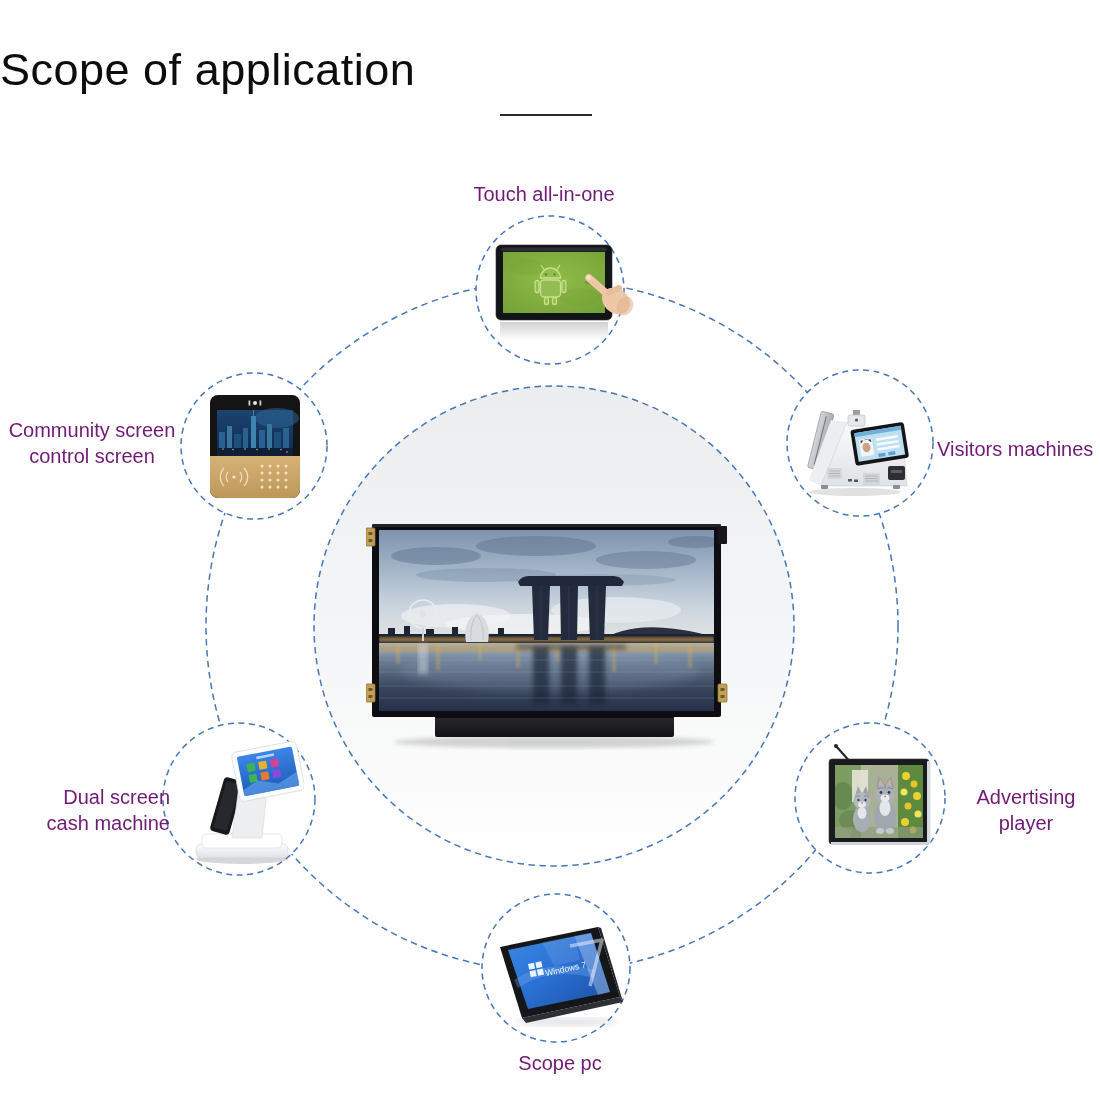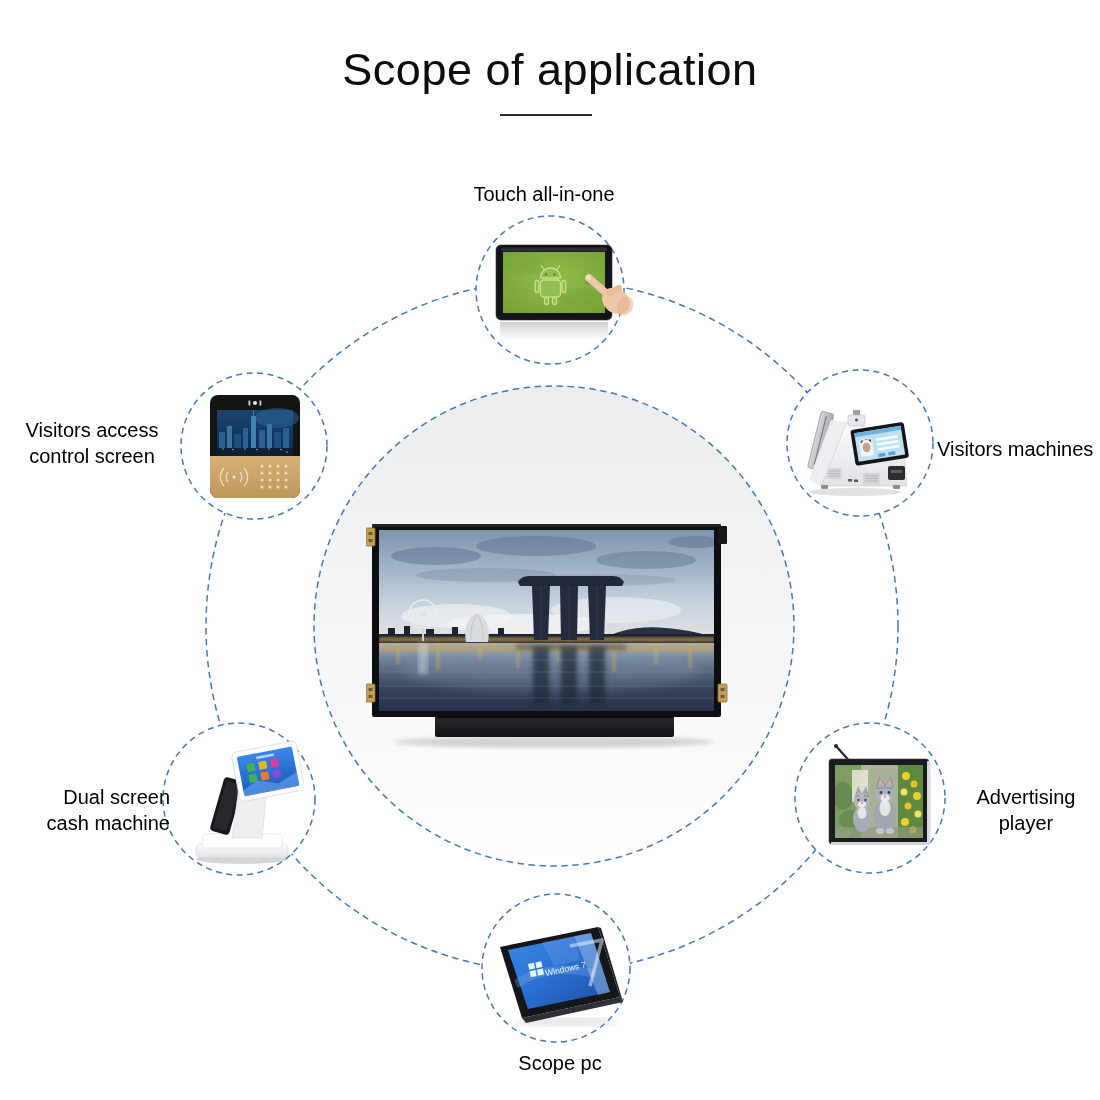"Scope of application" .page-title { text-align: center -> left }
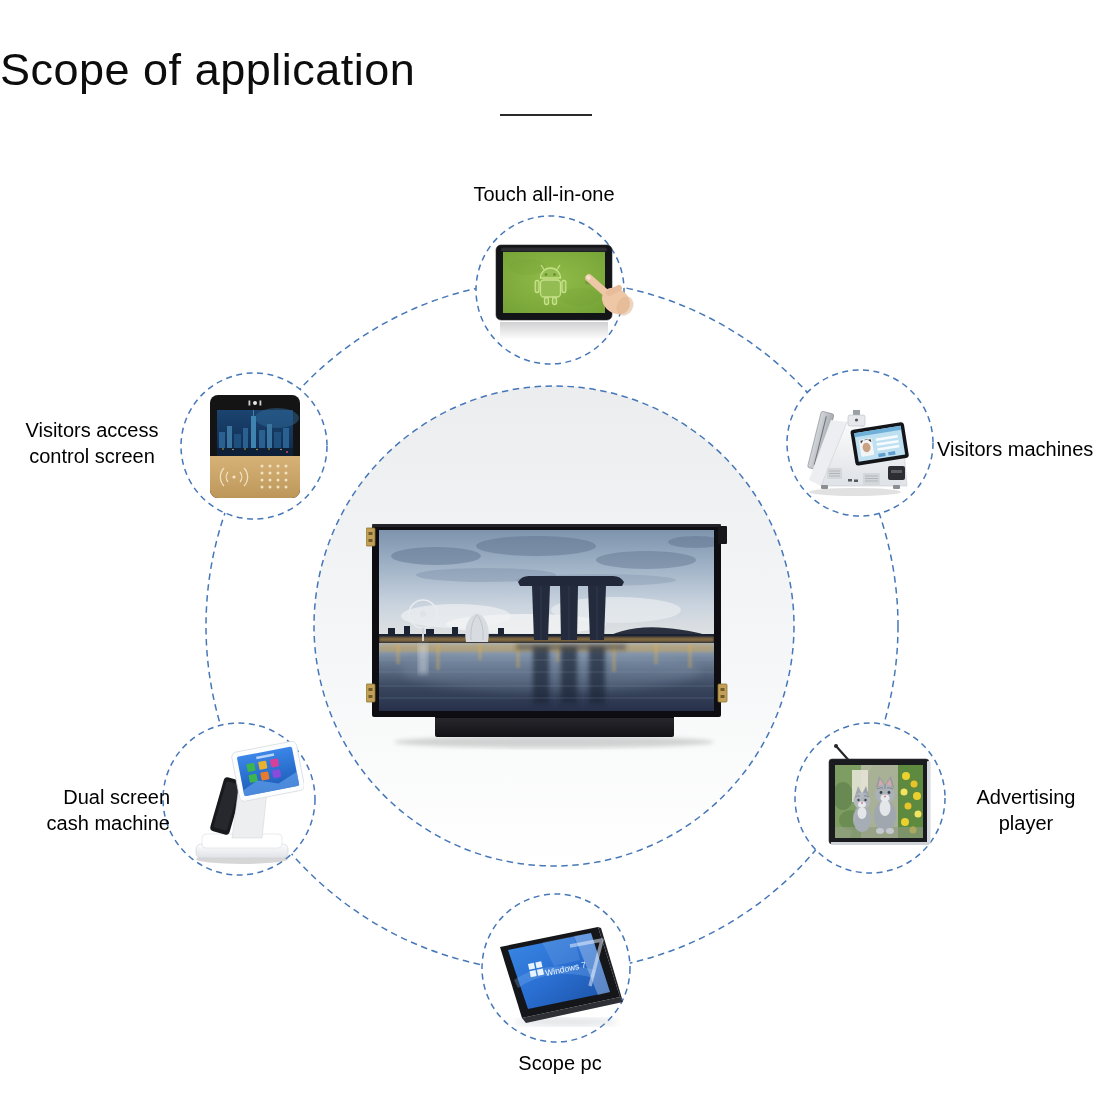"Touch all-in-one" .node-label { color: #000000 -> #701a75 }
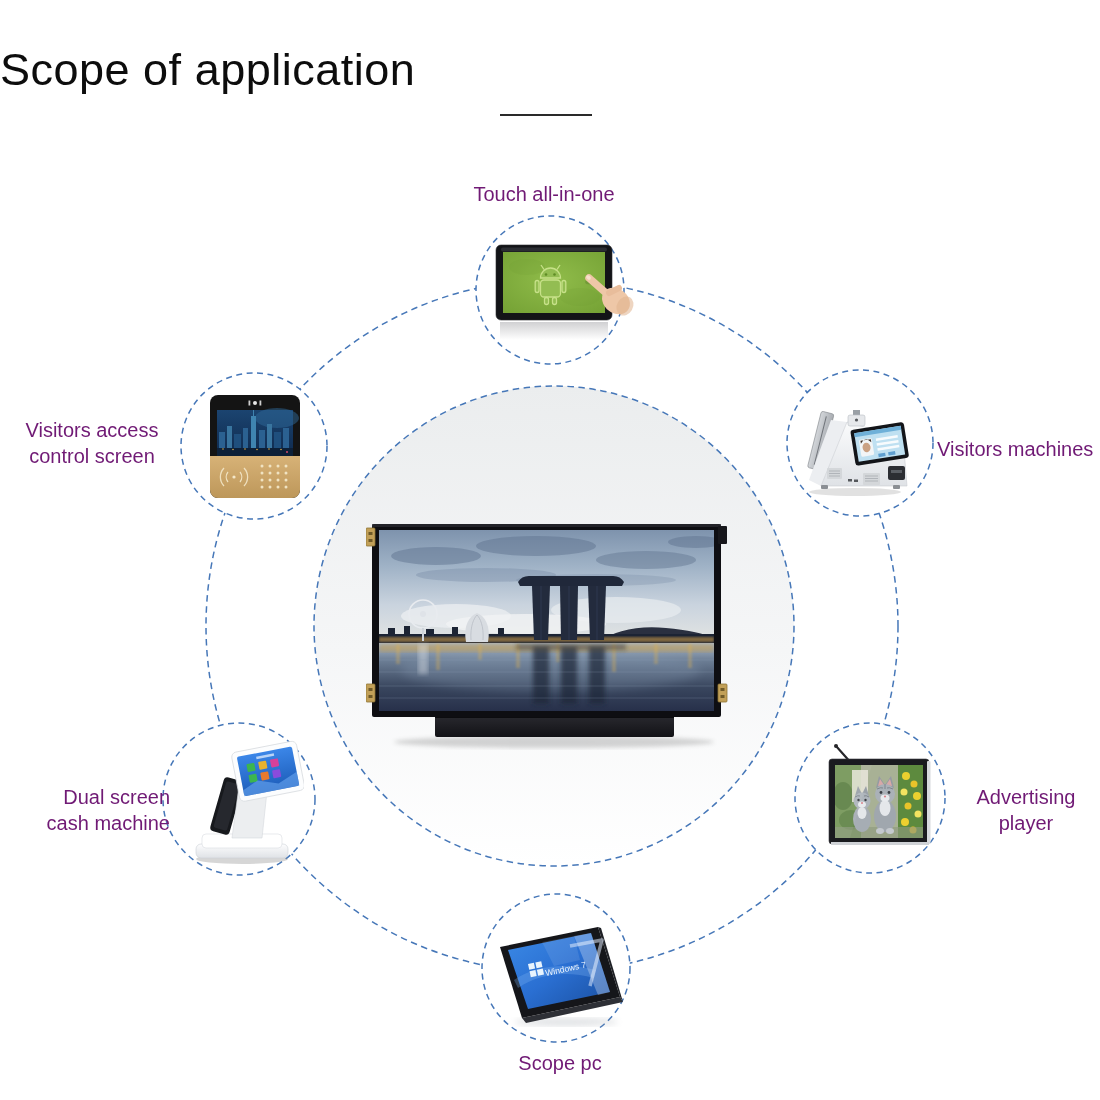"Visitors access" div { text: Visitors access -> Community screen }
